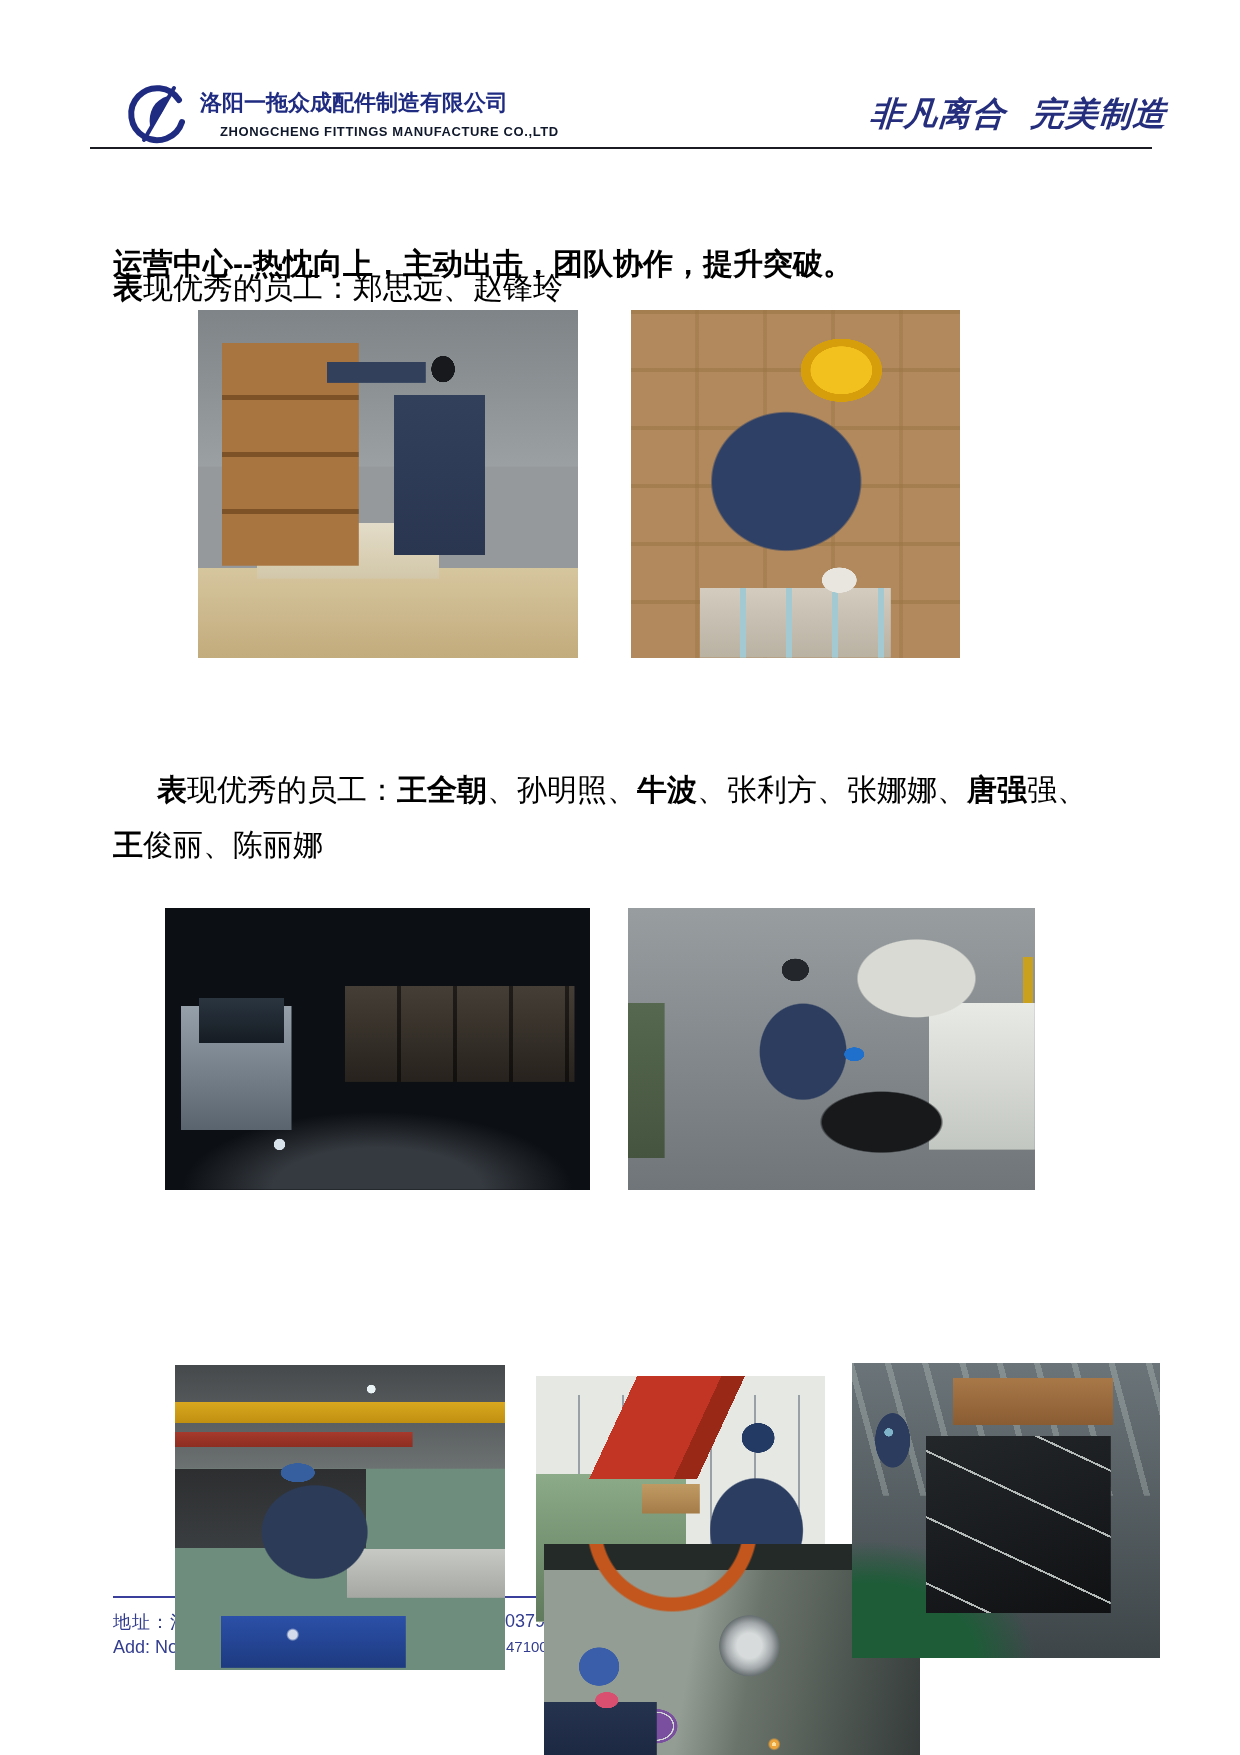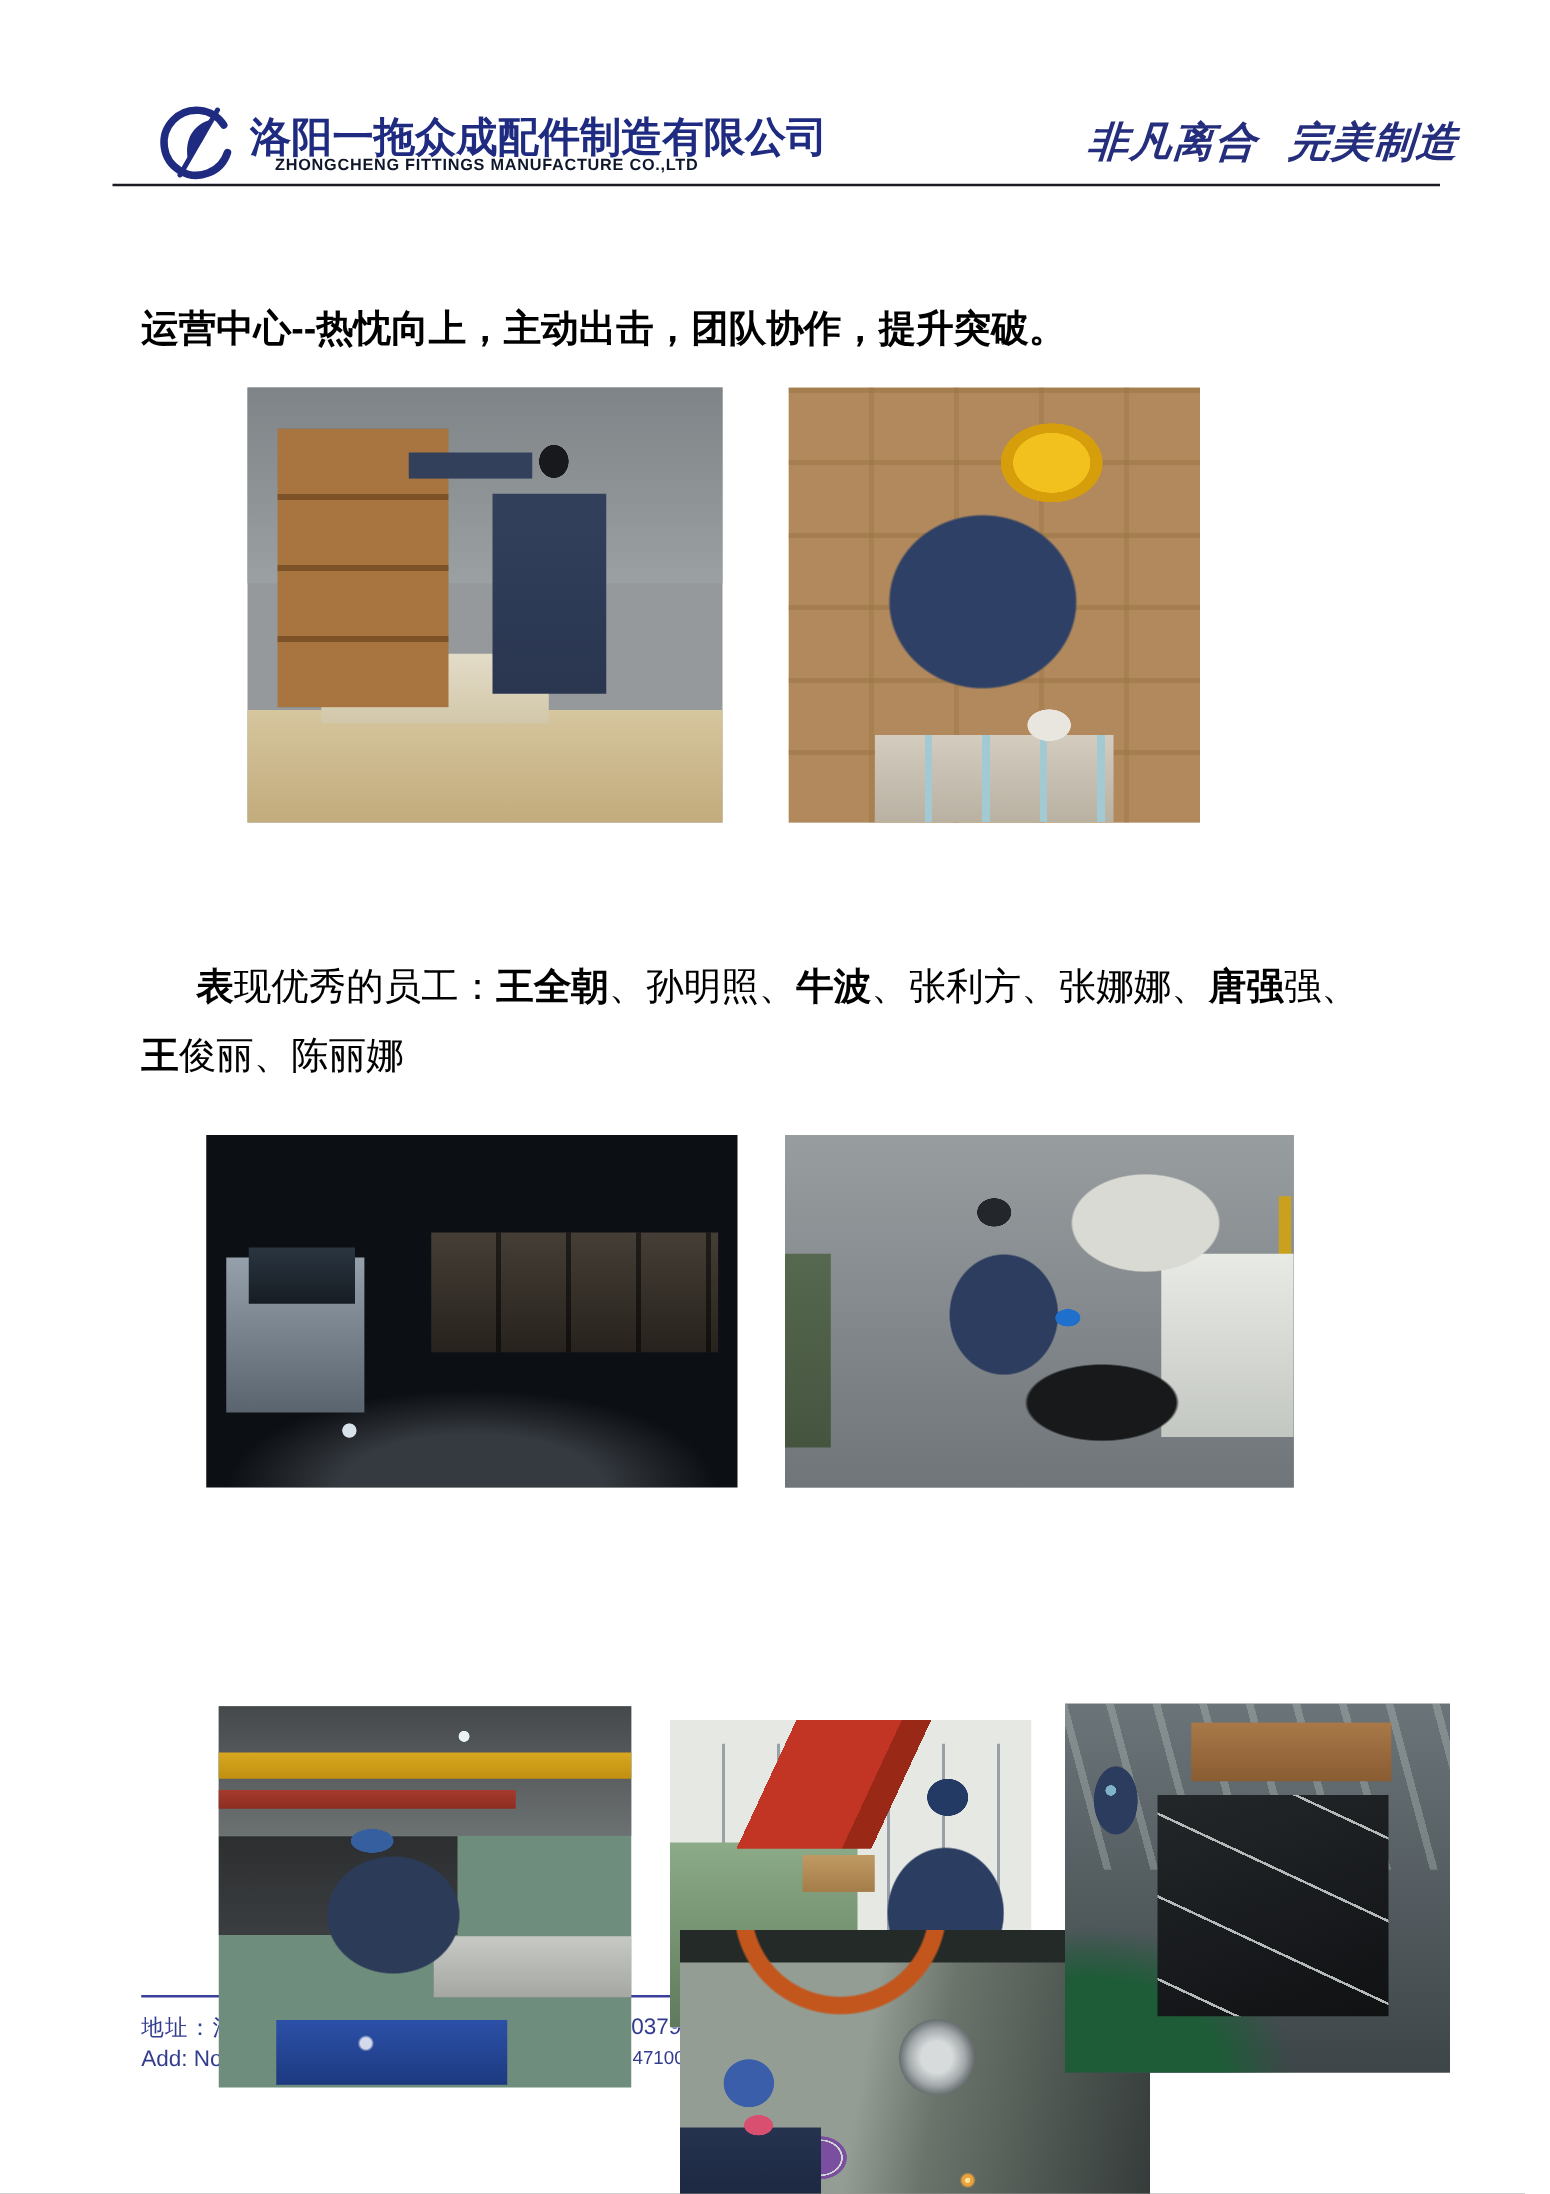"洛阳一拖众成配件制造有限公司" .logo-zh { font-size: 33px -> 22px }
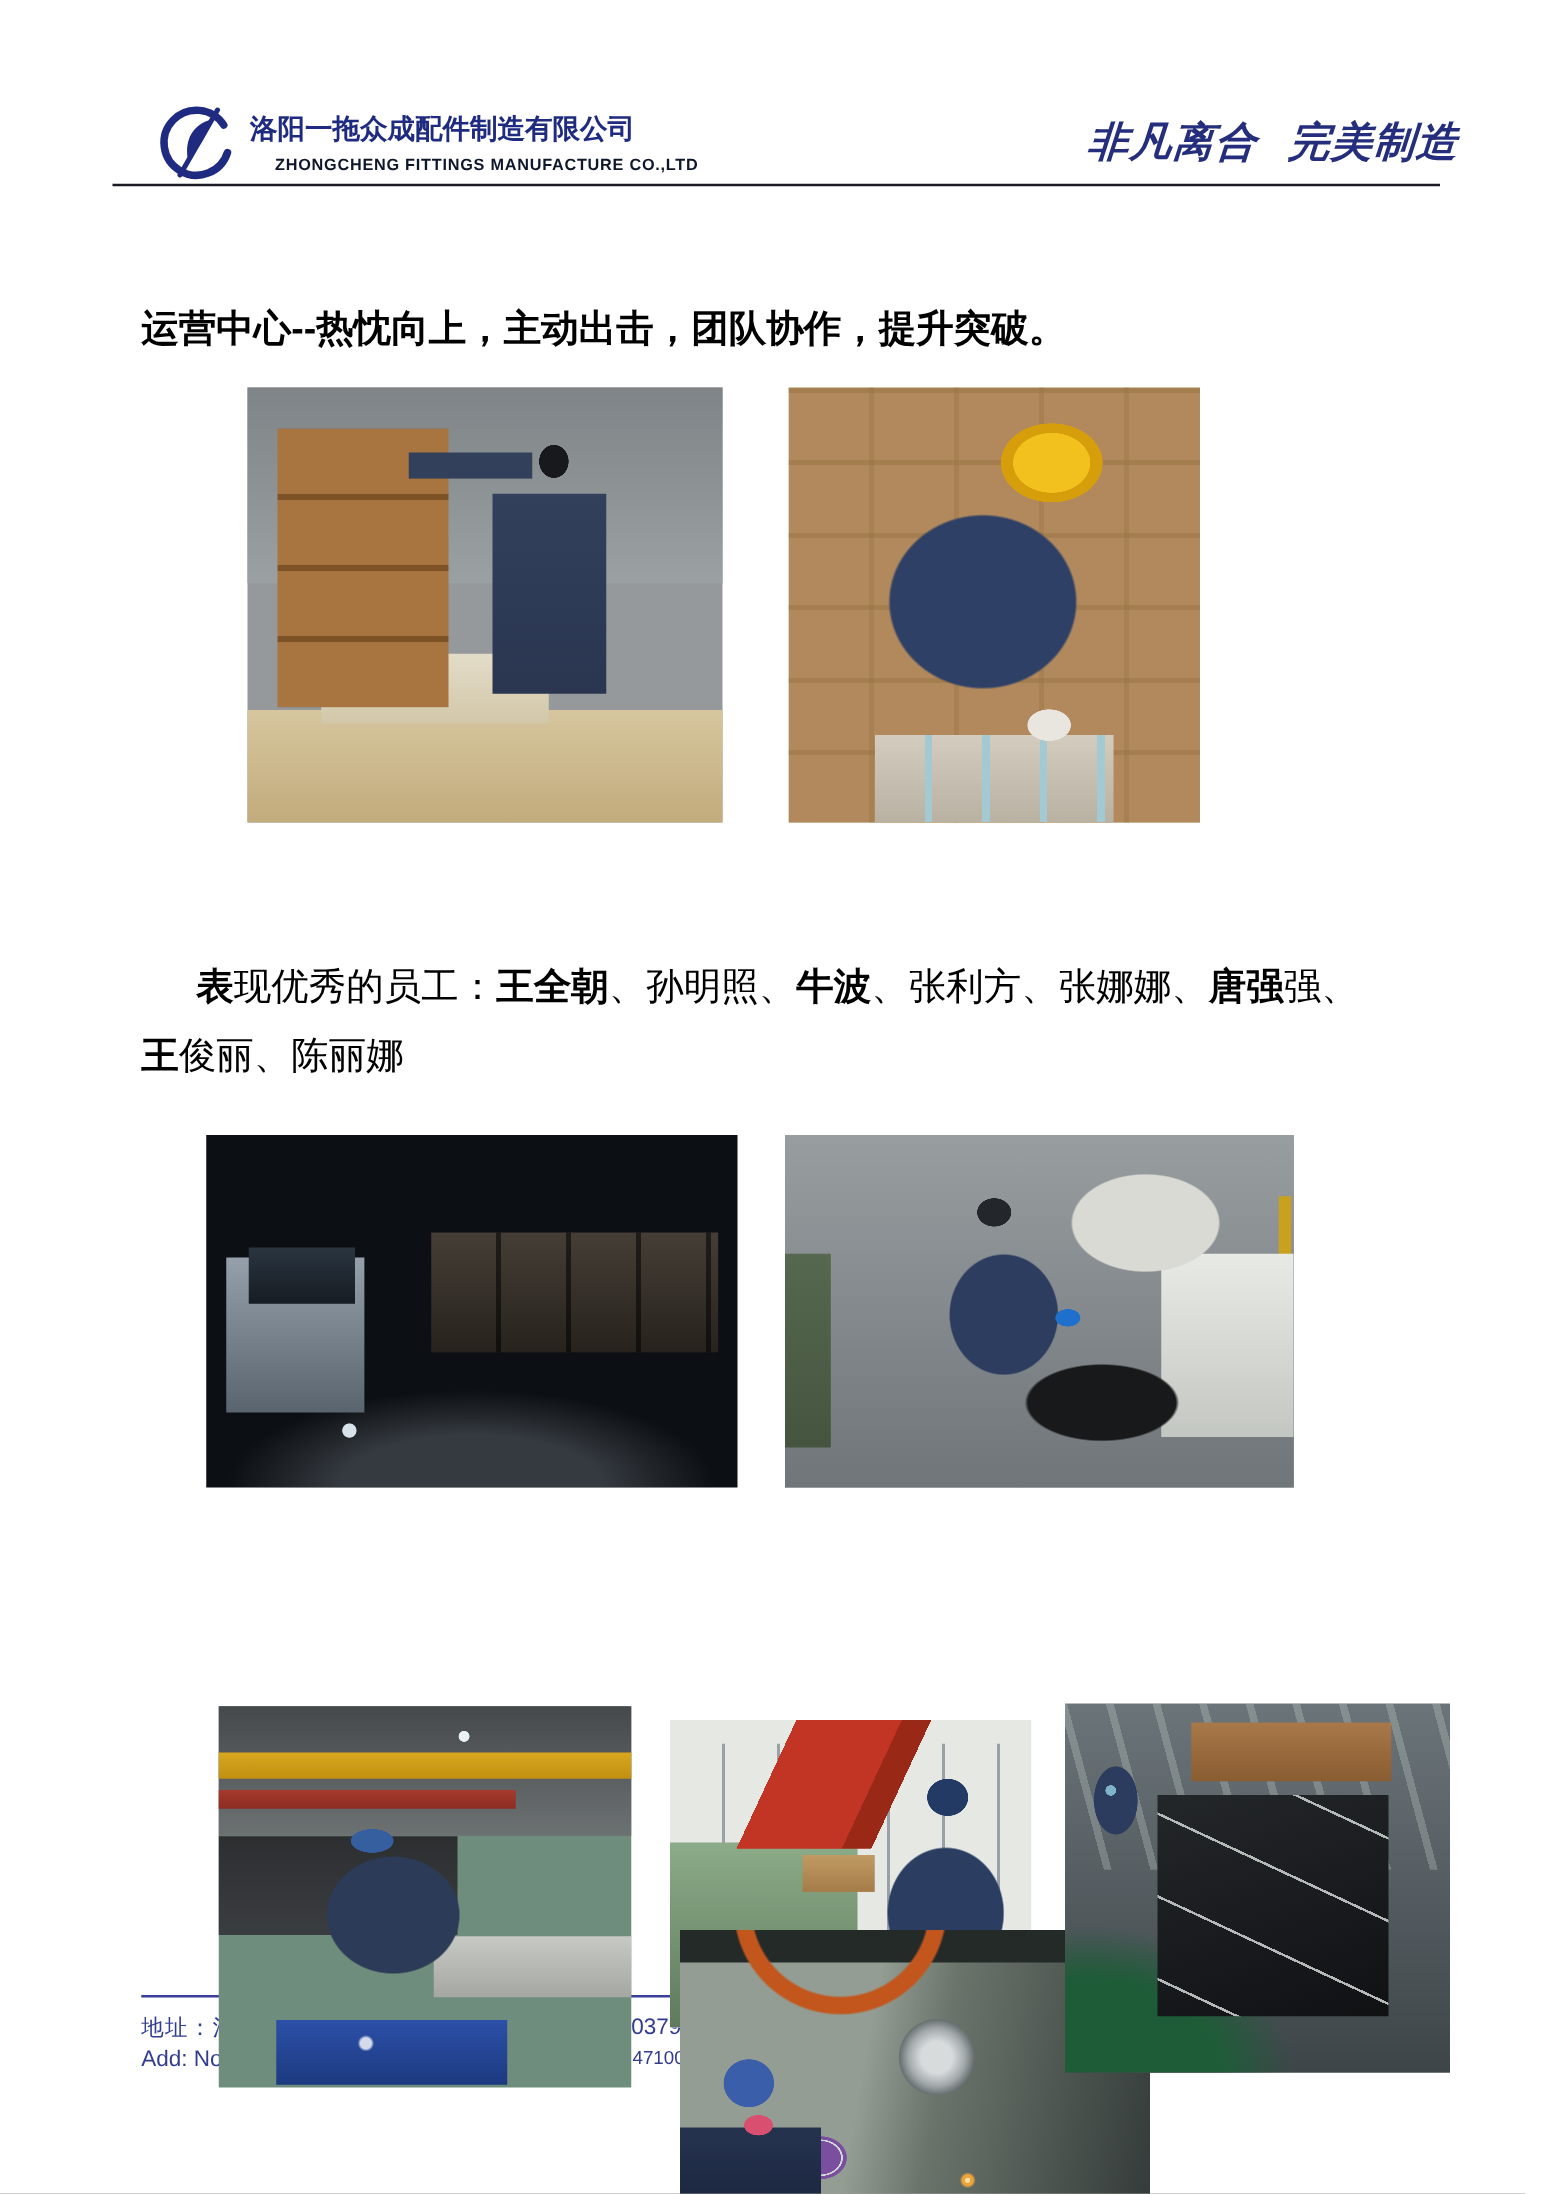"表现优秀的员工：郑思远、赵锋玲" div.line { html: none -> <div><span>表</span><span>现优秀的员工：郑思远、赵锋玲</span></div> }
